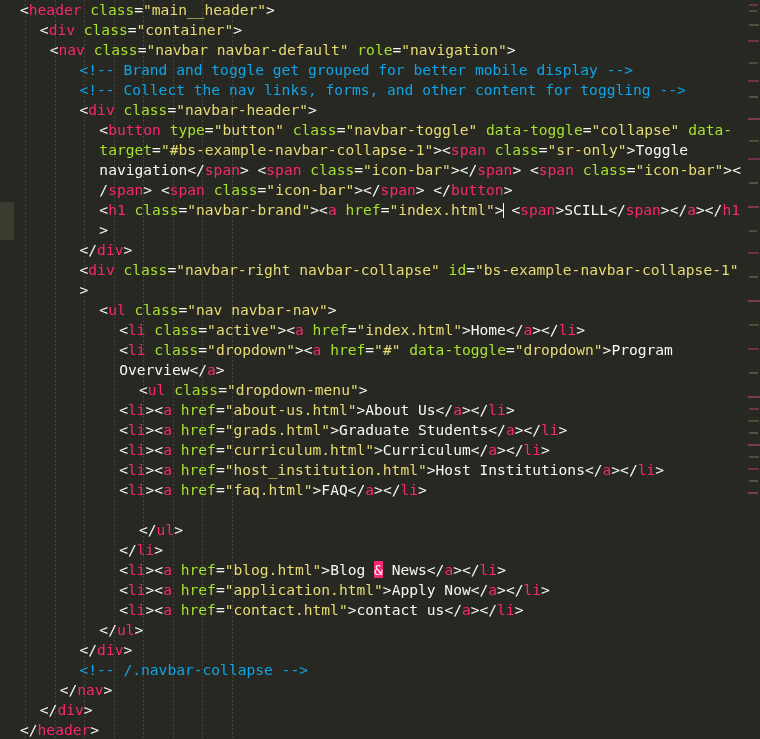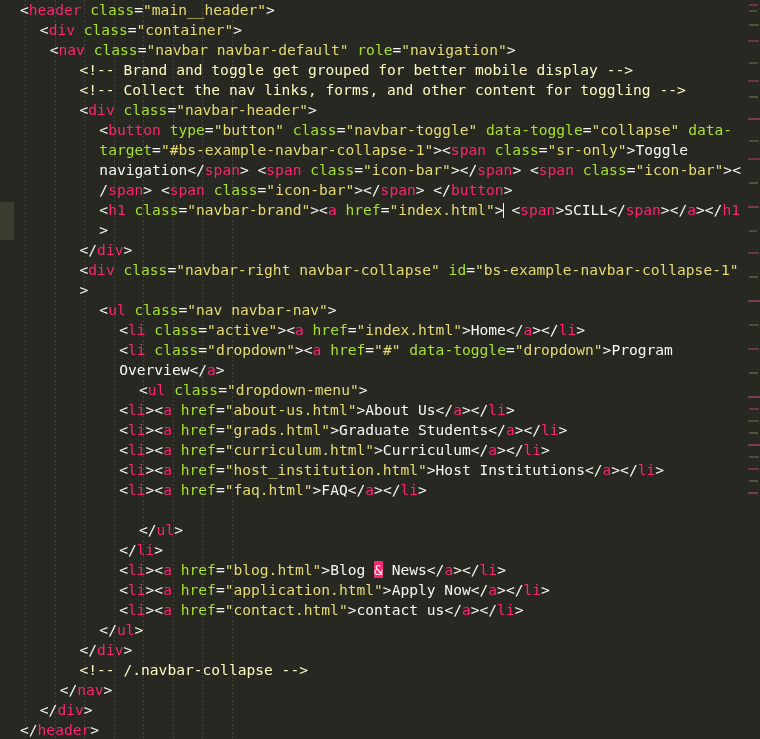"<!-- Brand and toggle get" .com { color: #fef9c3 -> #0ea5e9 }
